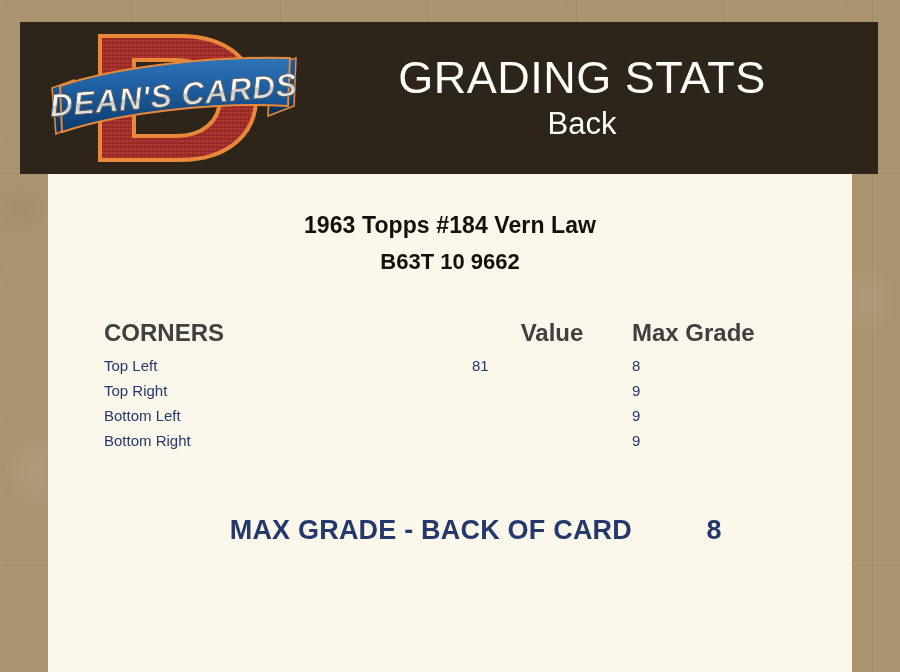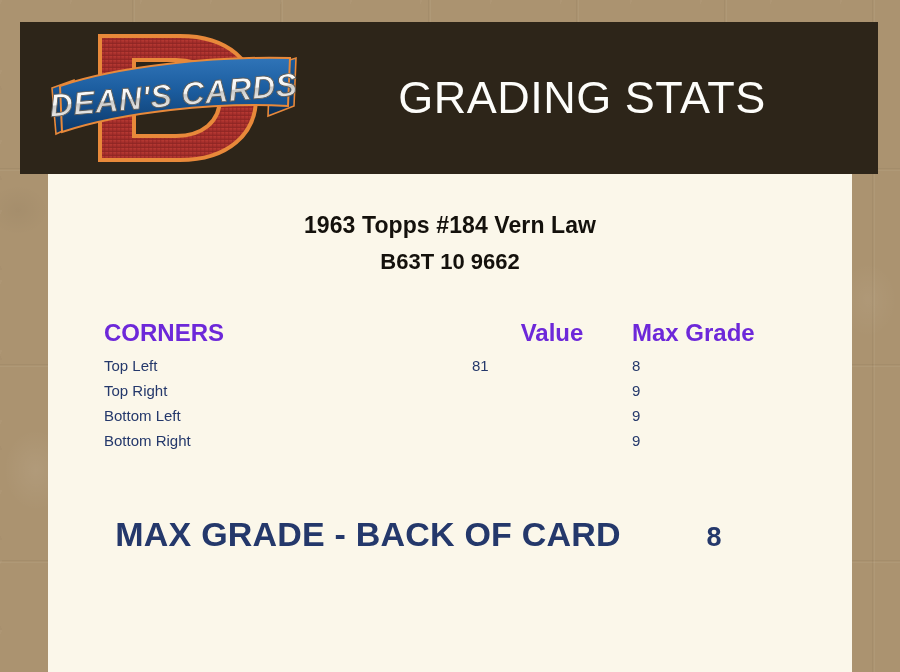"Back" div { html: none -> <div>Back</div> }
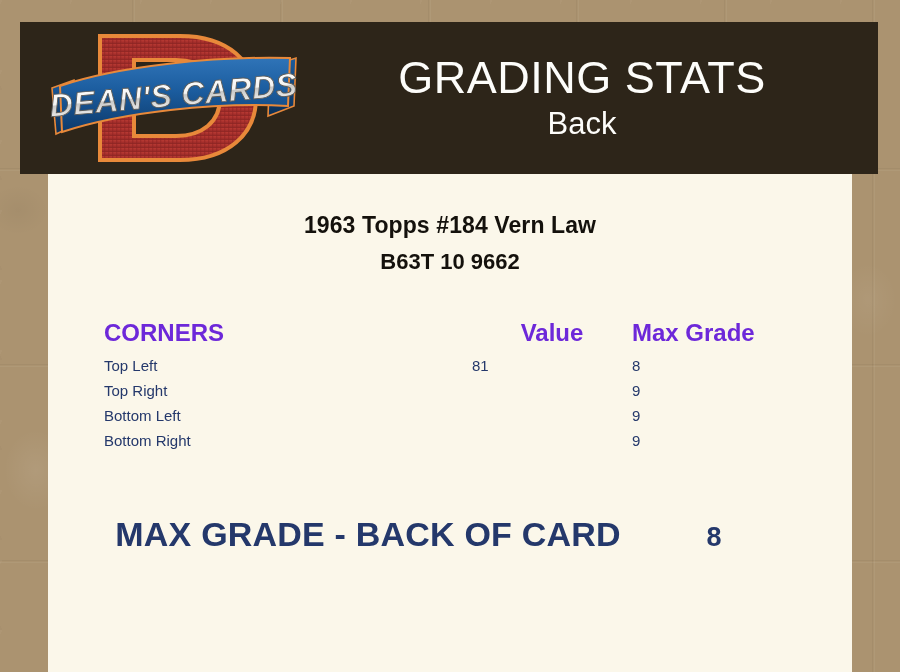"CORNERS" #stats-table th { color: #6d28d9 -> #404040 }
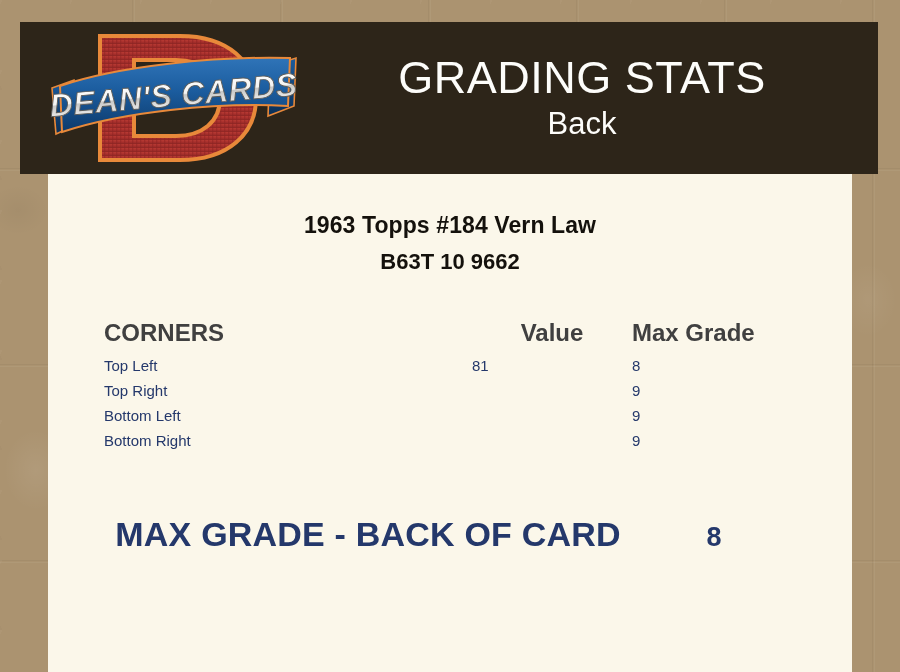"MAX GRADE - BACK OF" #summary-label { font-size: 34px -> 27px; text-align: center -> right }
